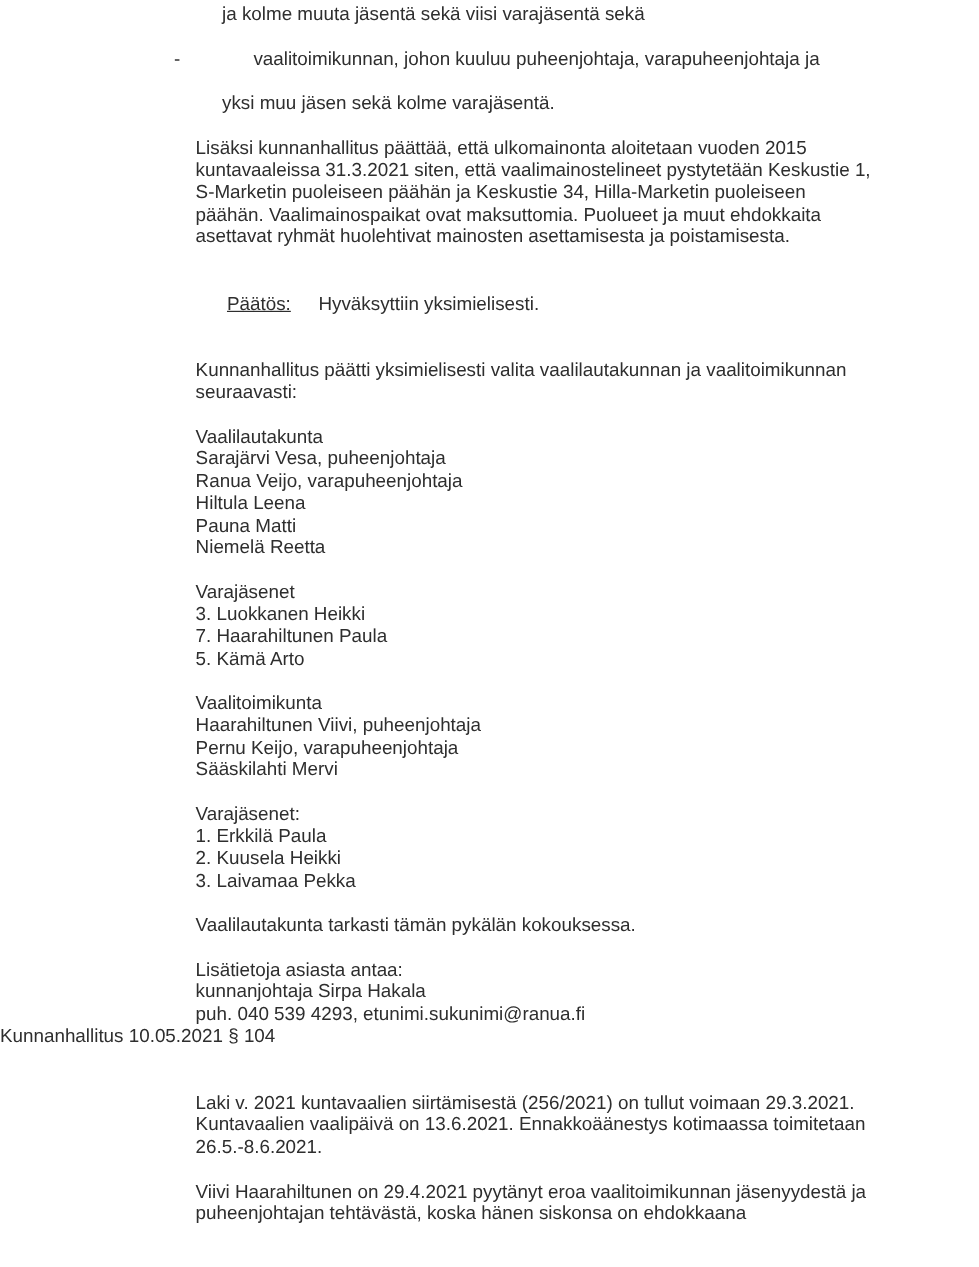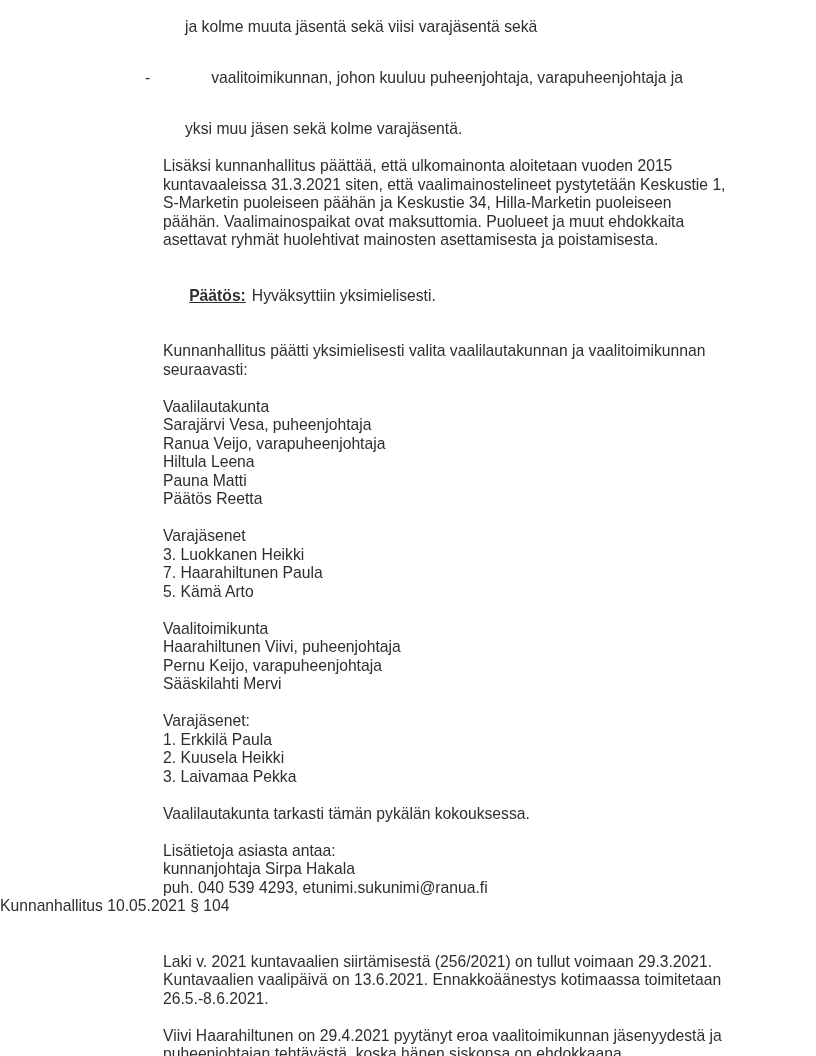"ja kolme muuta jäsentä sekä" .m-hang { margin-top: 14px -> none }
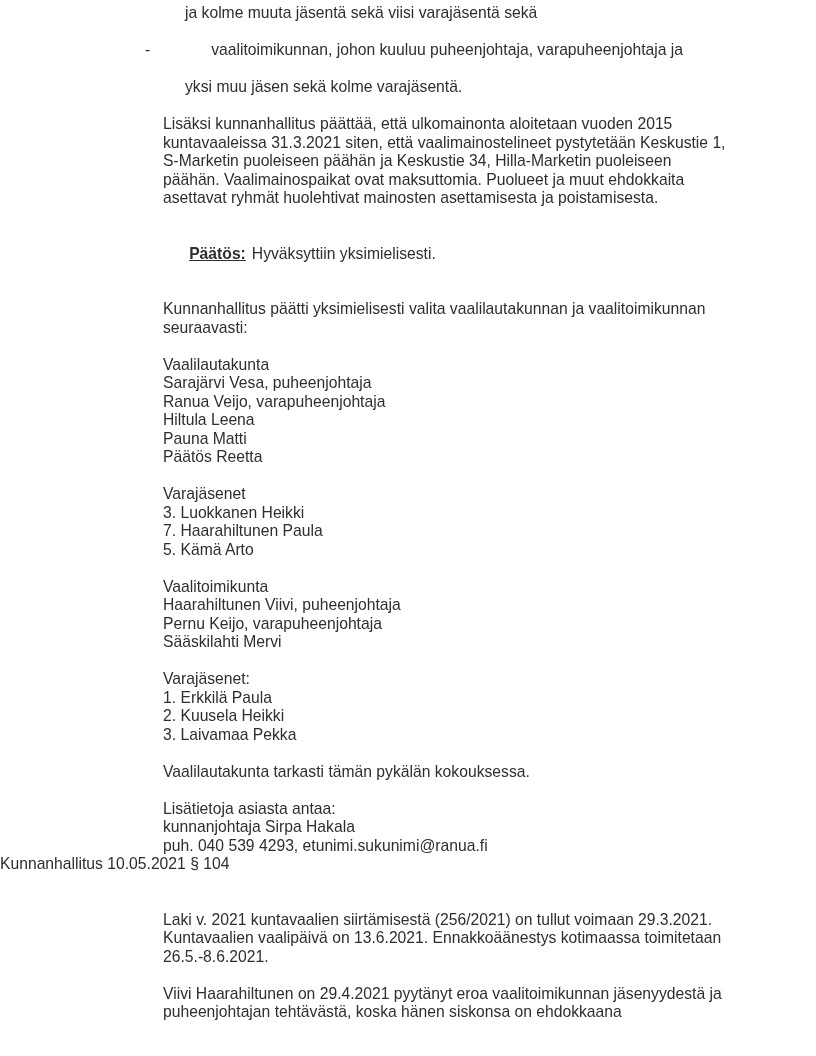"Päätös:" .decision-label { font-weight: bold -> normal }
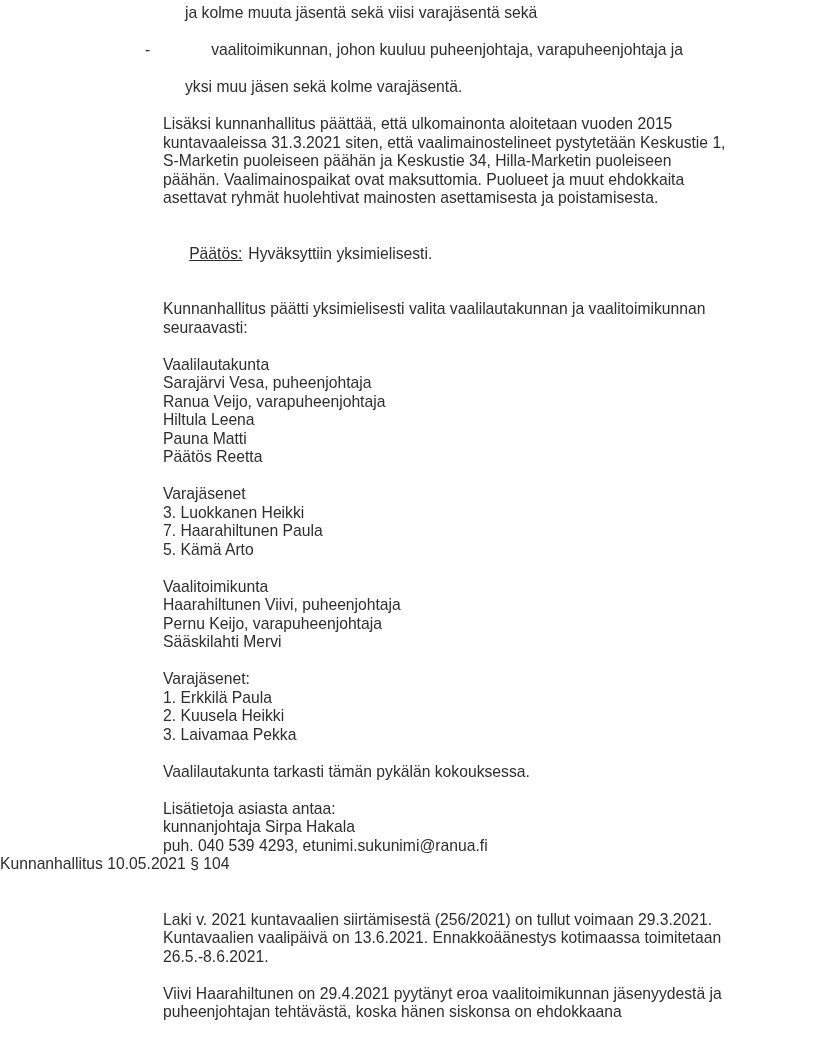"Hyväksyttiin yksimielisesti." .decision-text { margin-left: 6px -> 23px }
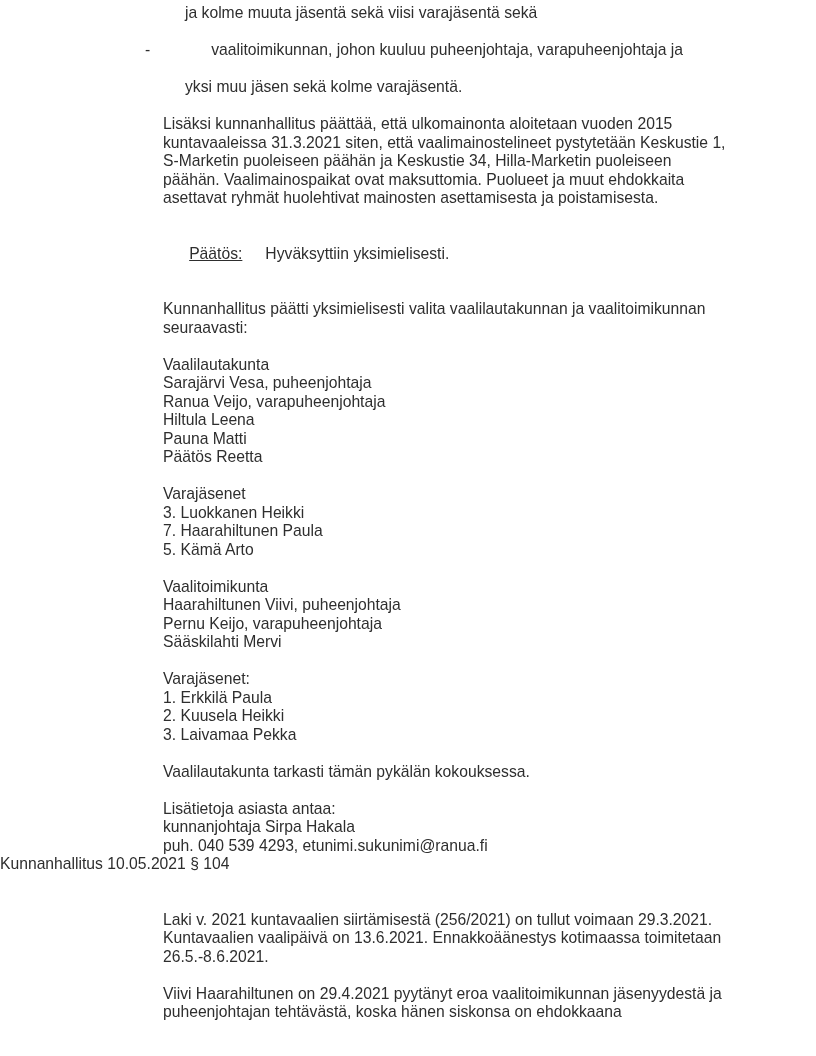"Päätös Reetta" div.line { text: Päätös -> Niemelä }
